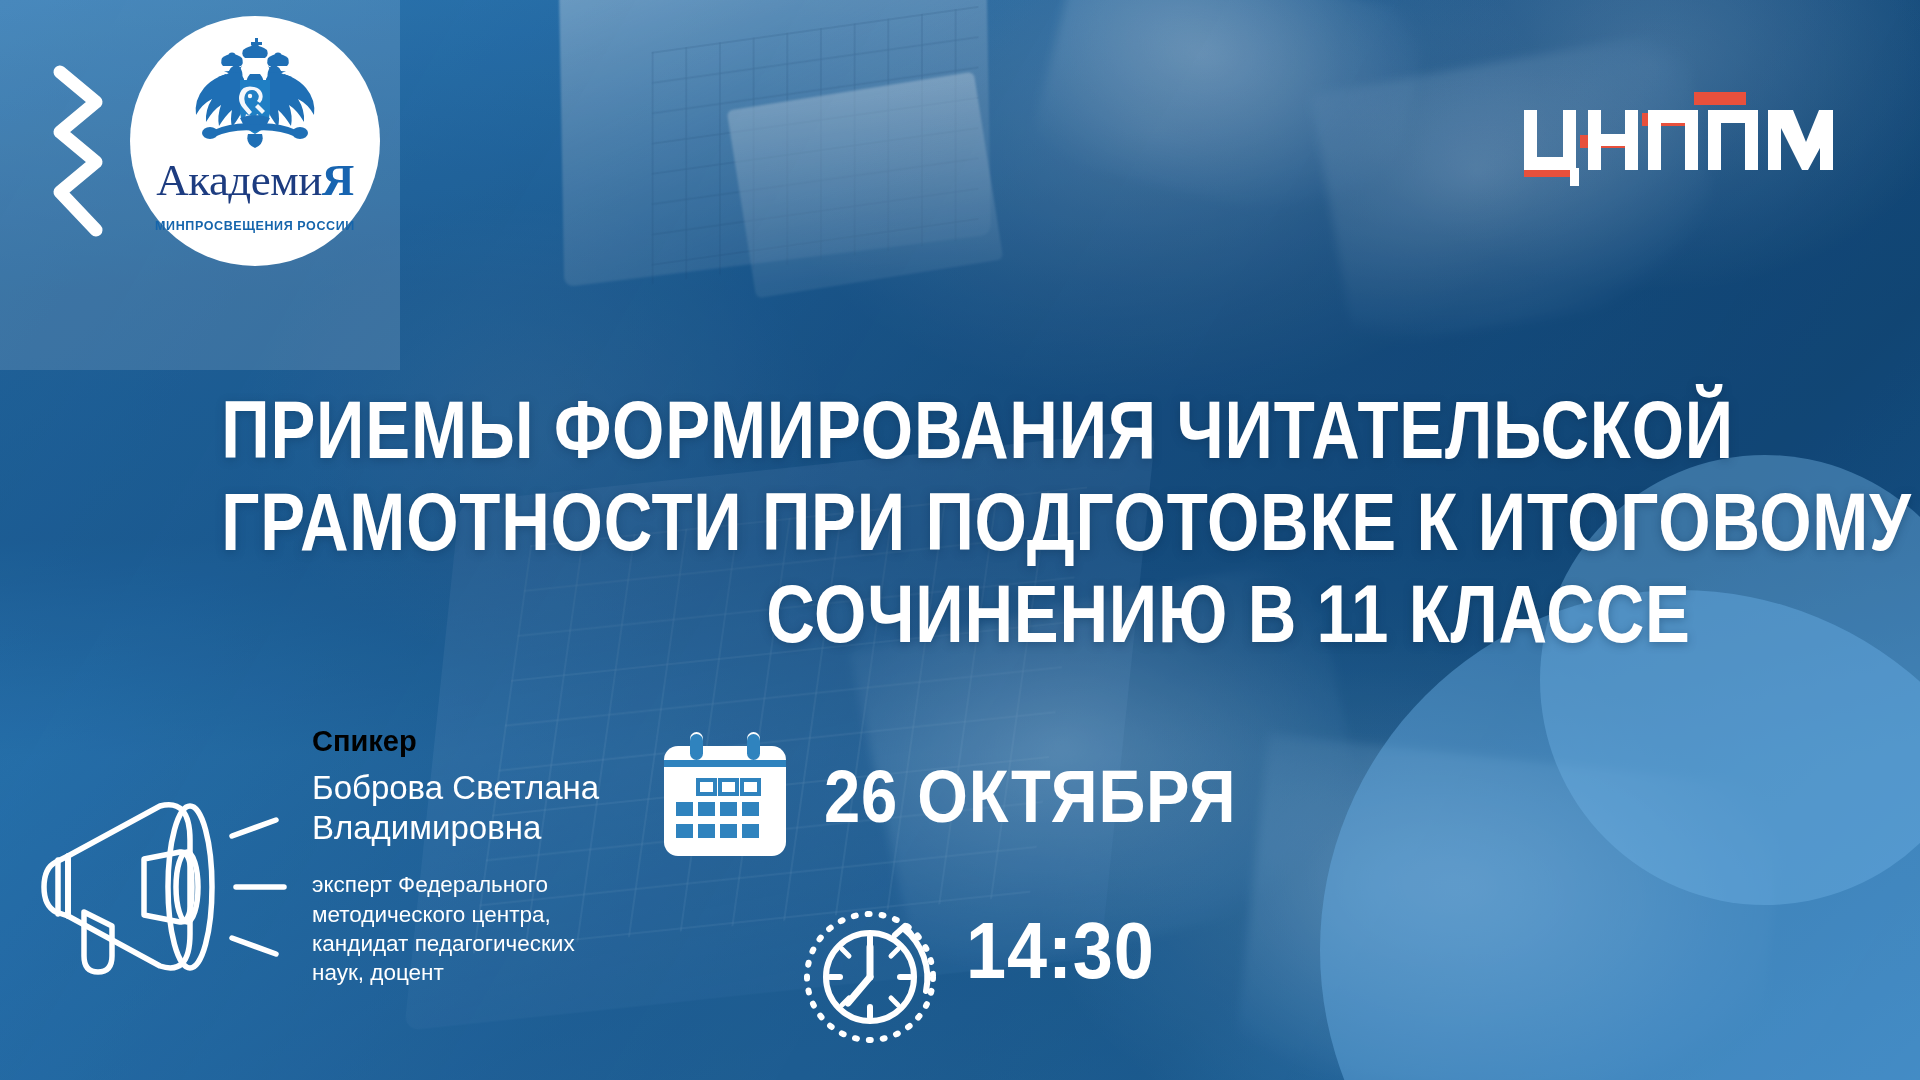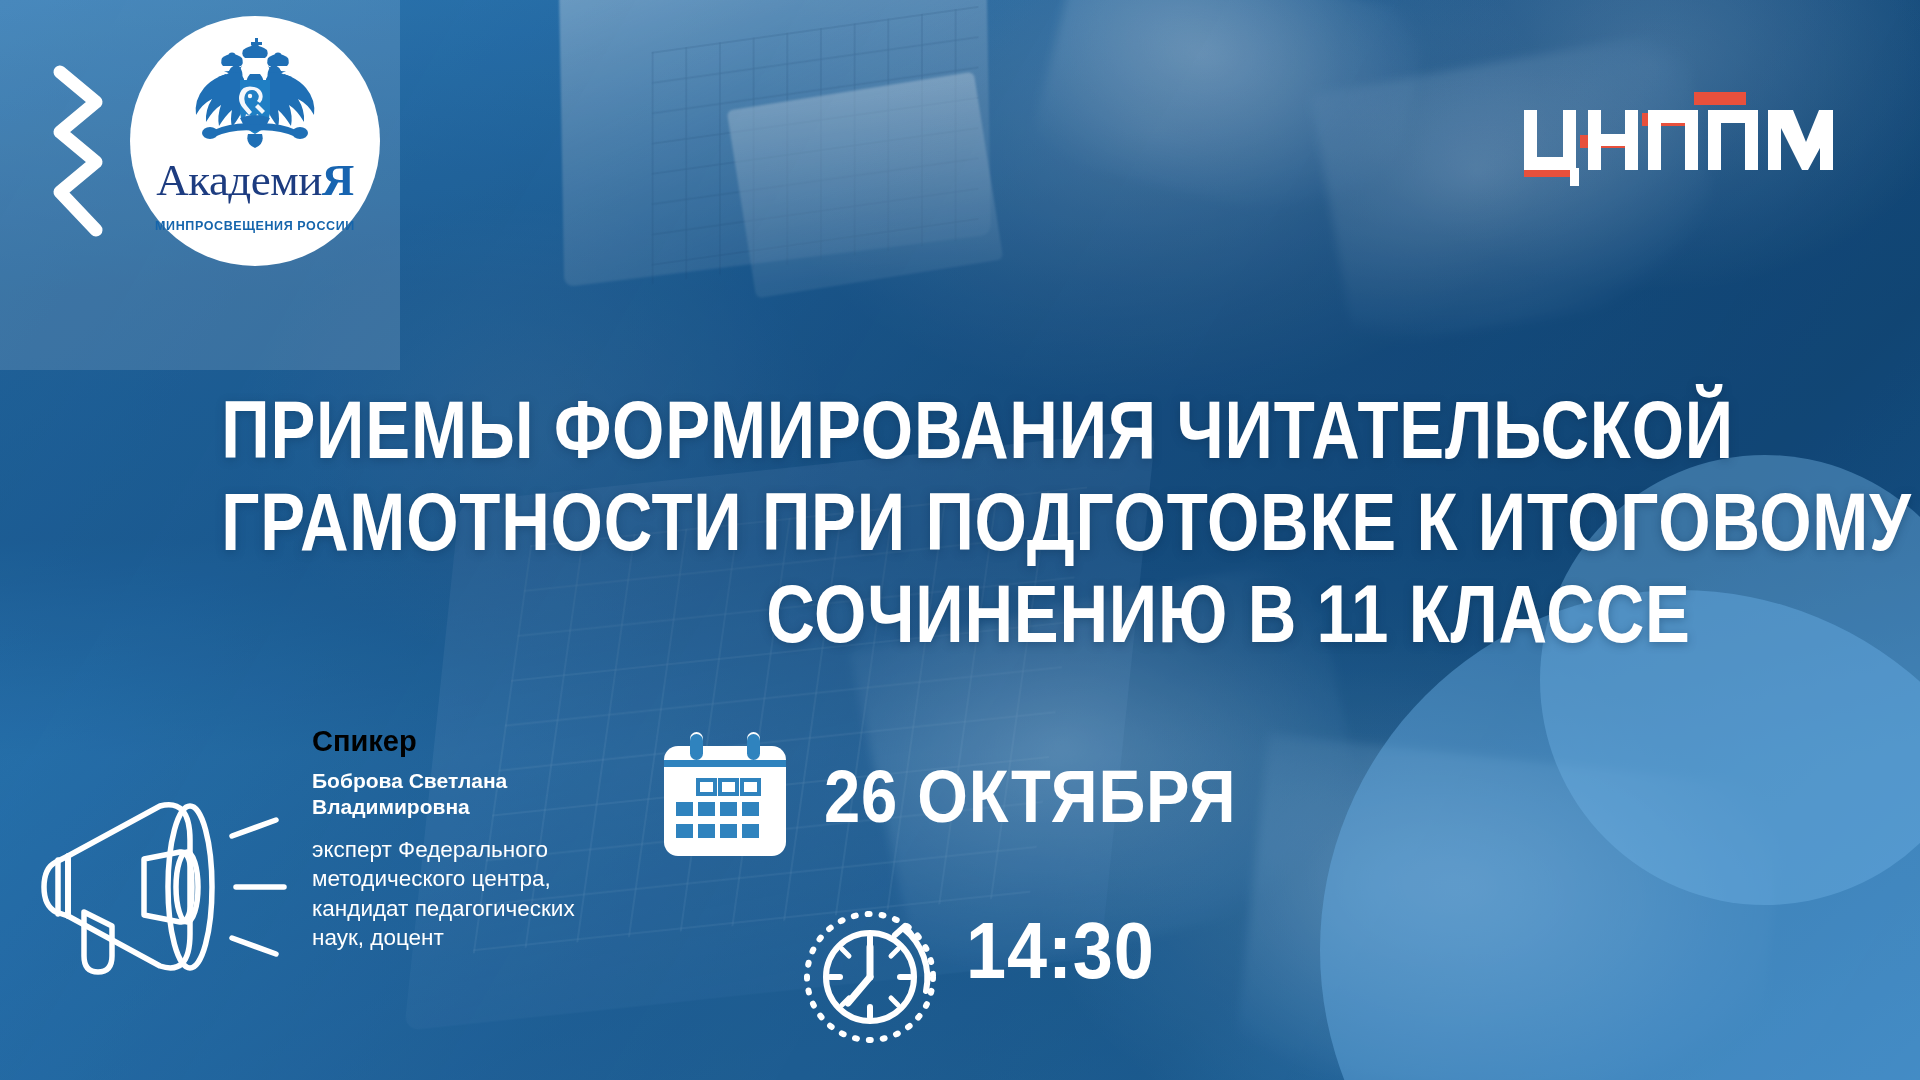"Боброва Светлана Владимировна" .speaker-name { font-size: 21px -> 33px; font-weight: bold -> normal; margin-bottom: 16px -> 22px }
